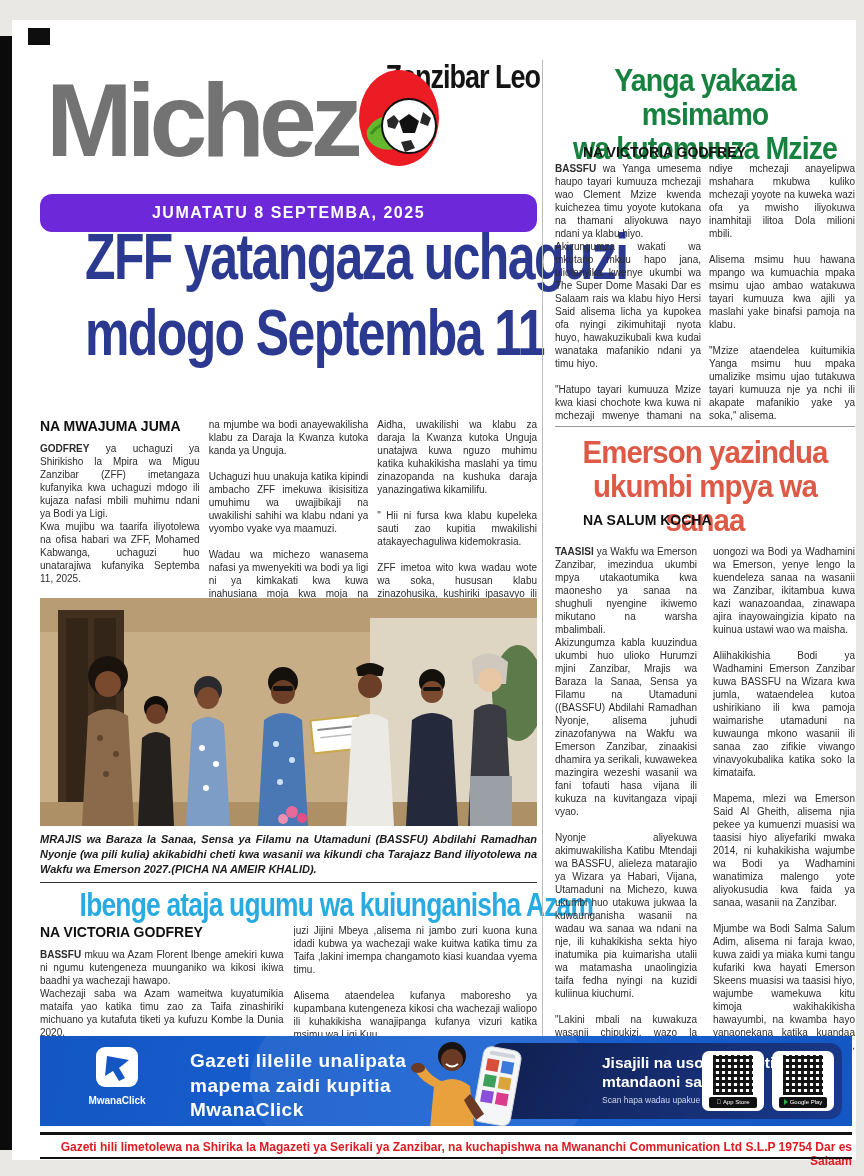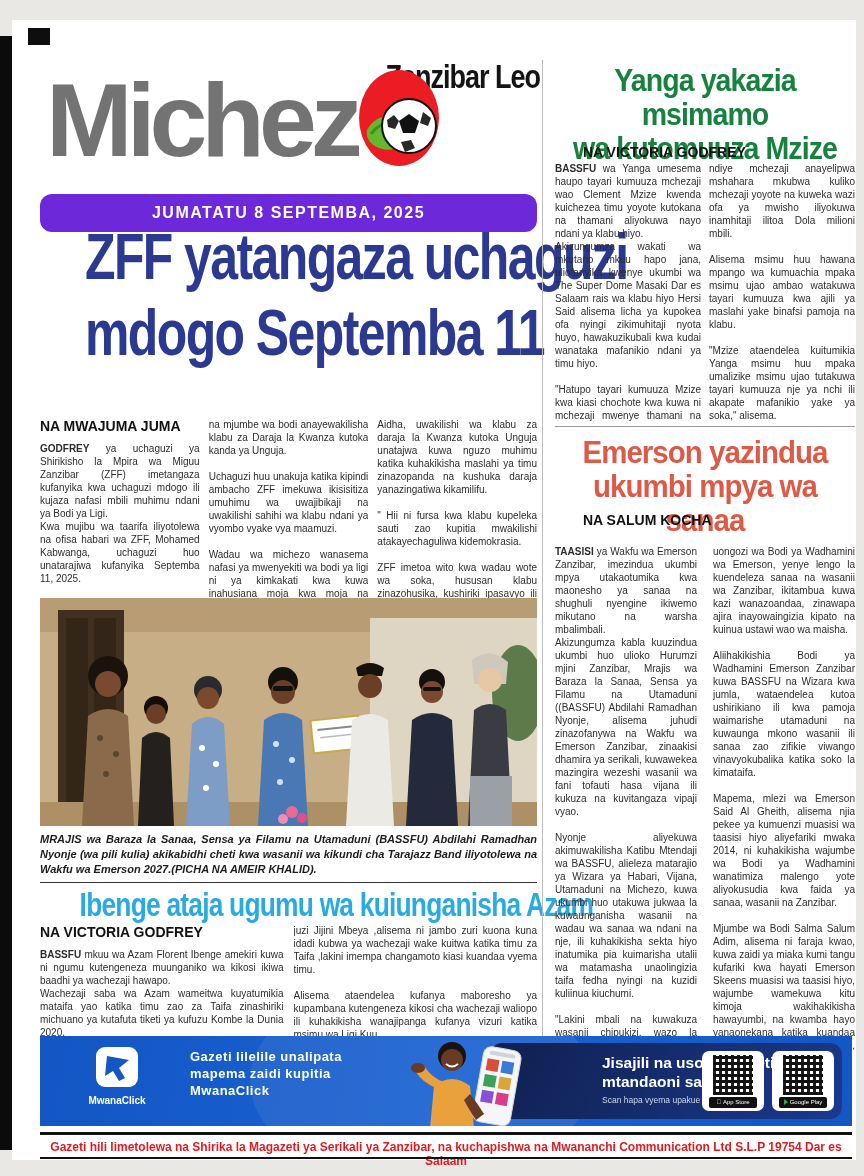"Gazeti lilelile unalipata" .ad-headline { font-size: 13px -> 19px }
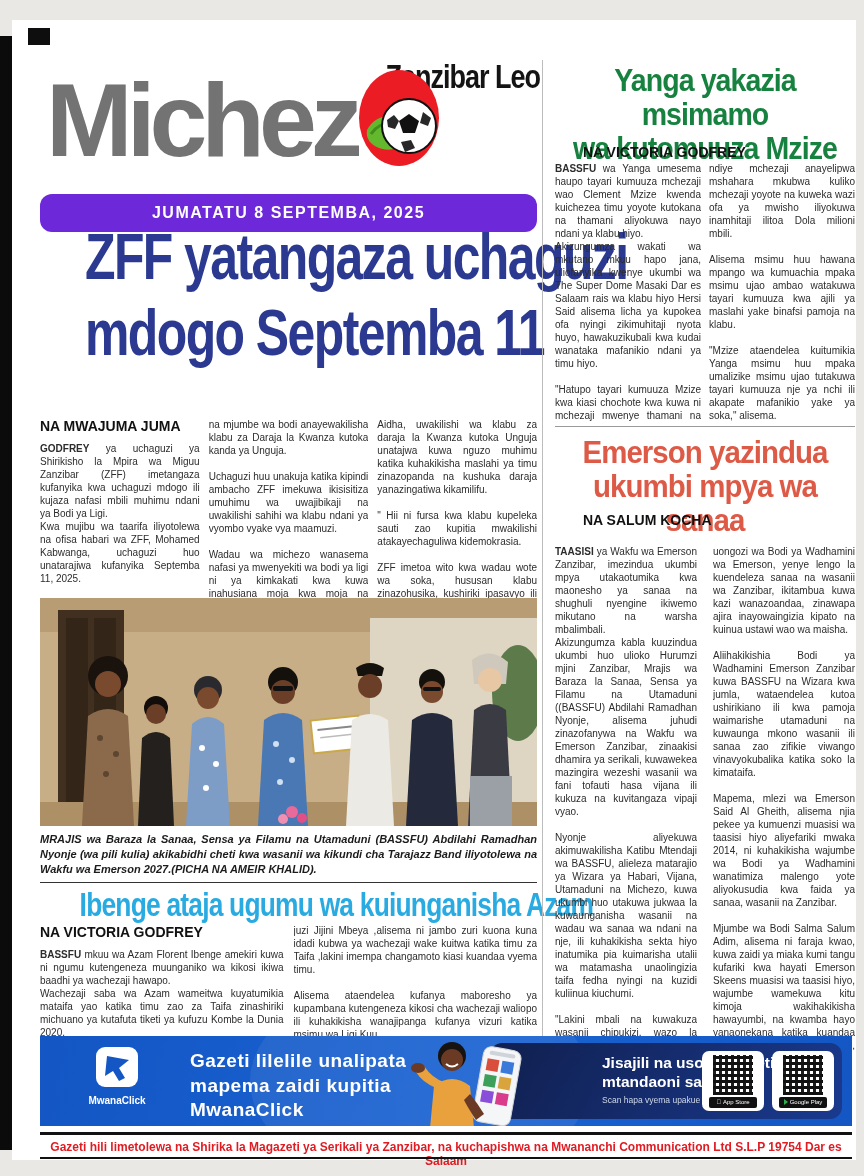"Scan hapa vyema upakue" span { text: vyema -> wadau }
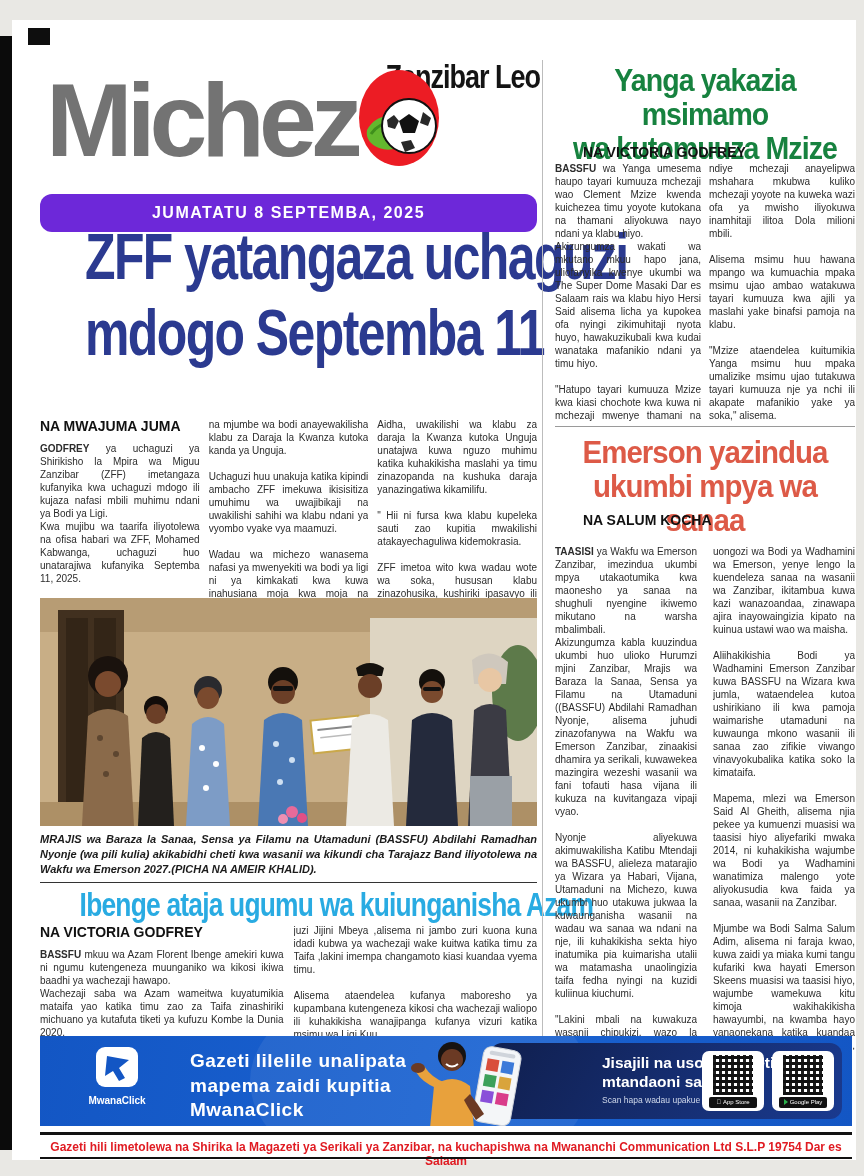"Gazeti hili limetolewa na Shirika" .footer-text { text-align: center -> right }
